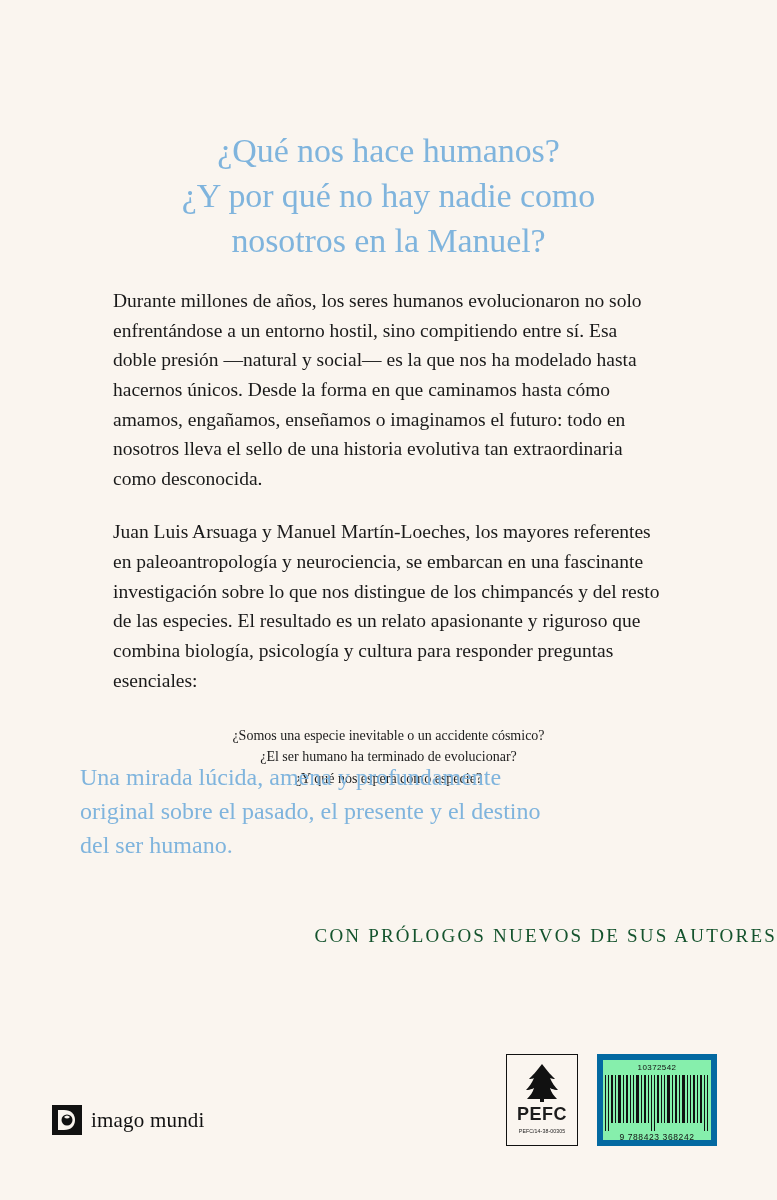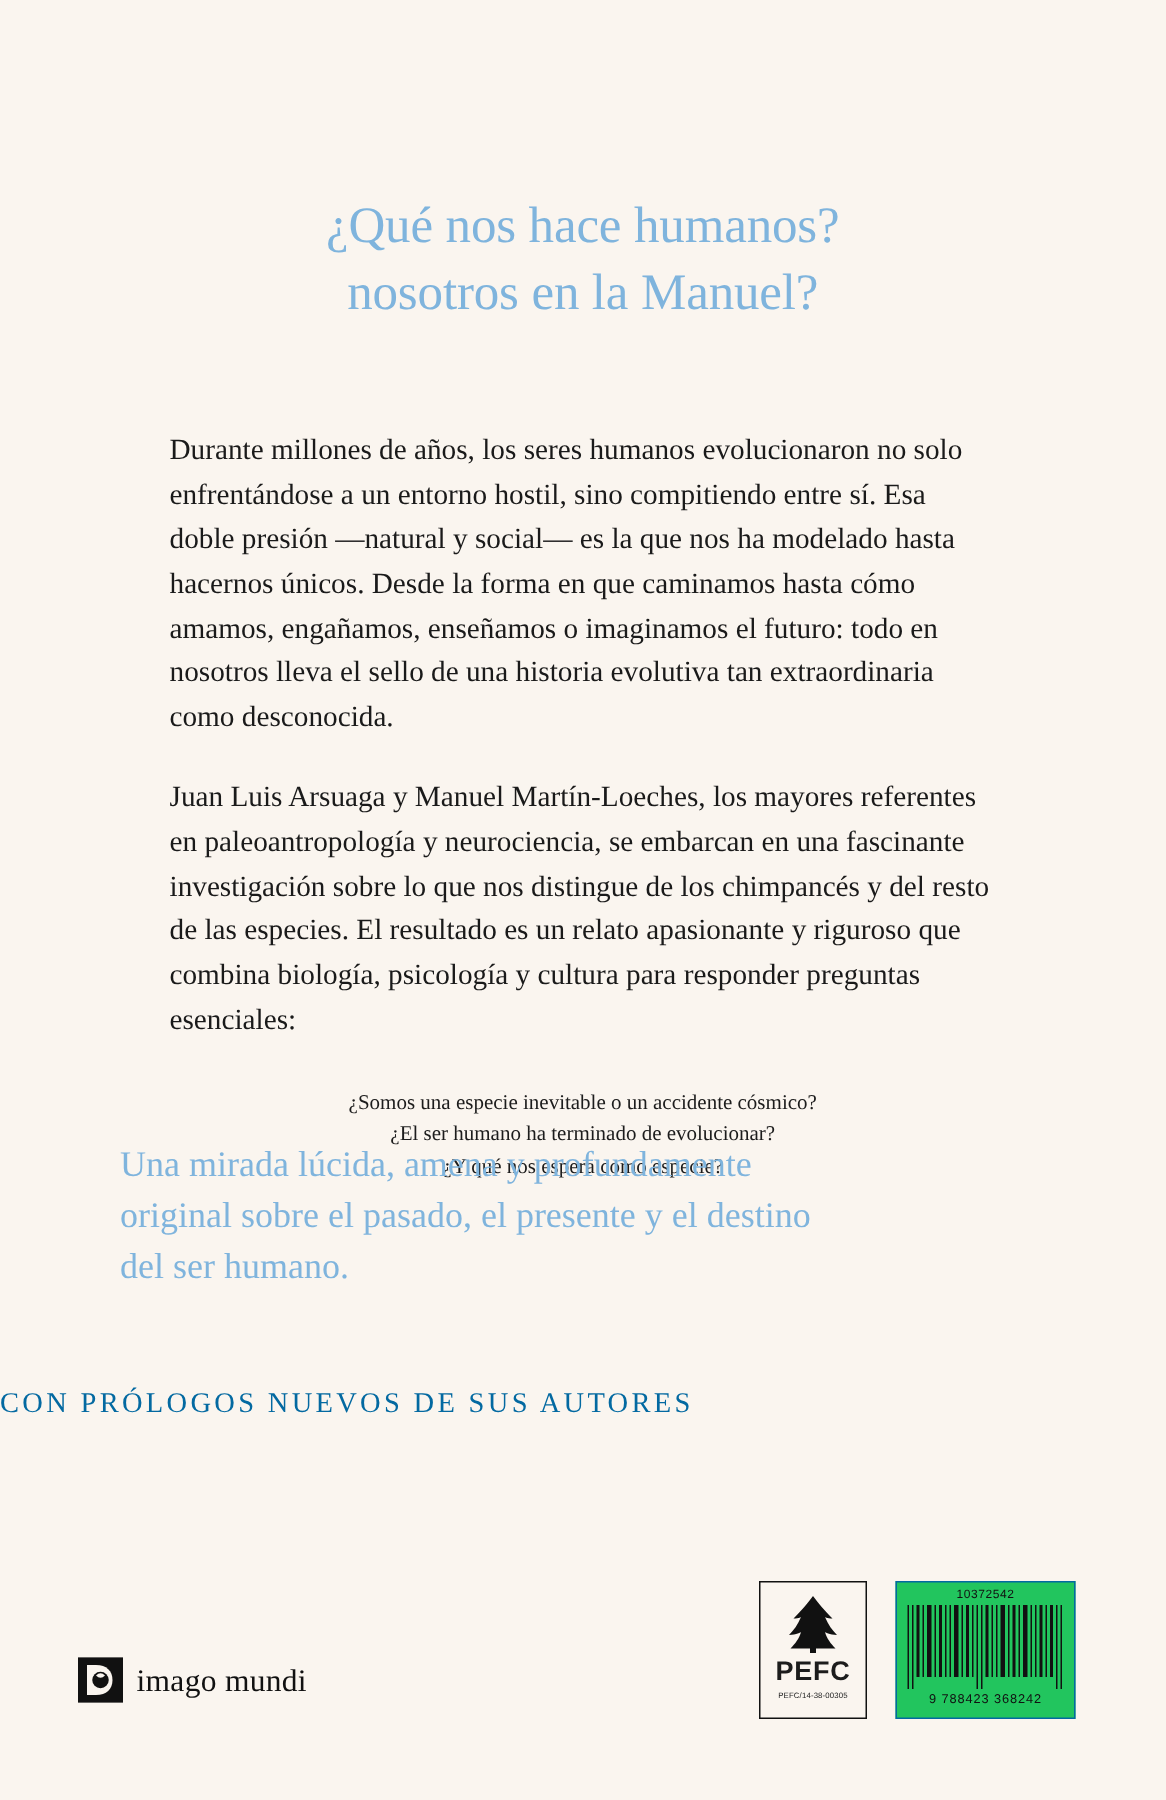"¿Y por qué no hay" span.l { html: none -> <span>¿Y por qué no hay nadie como</span> }
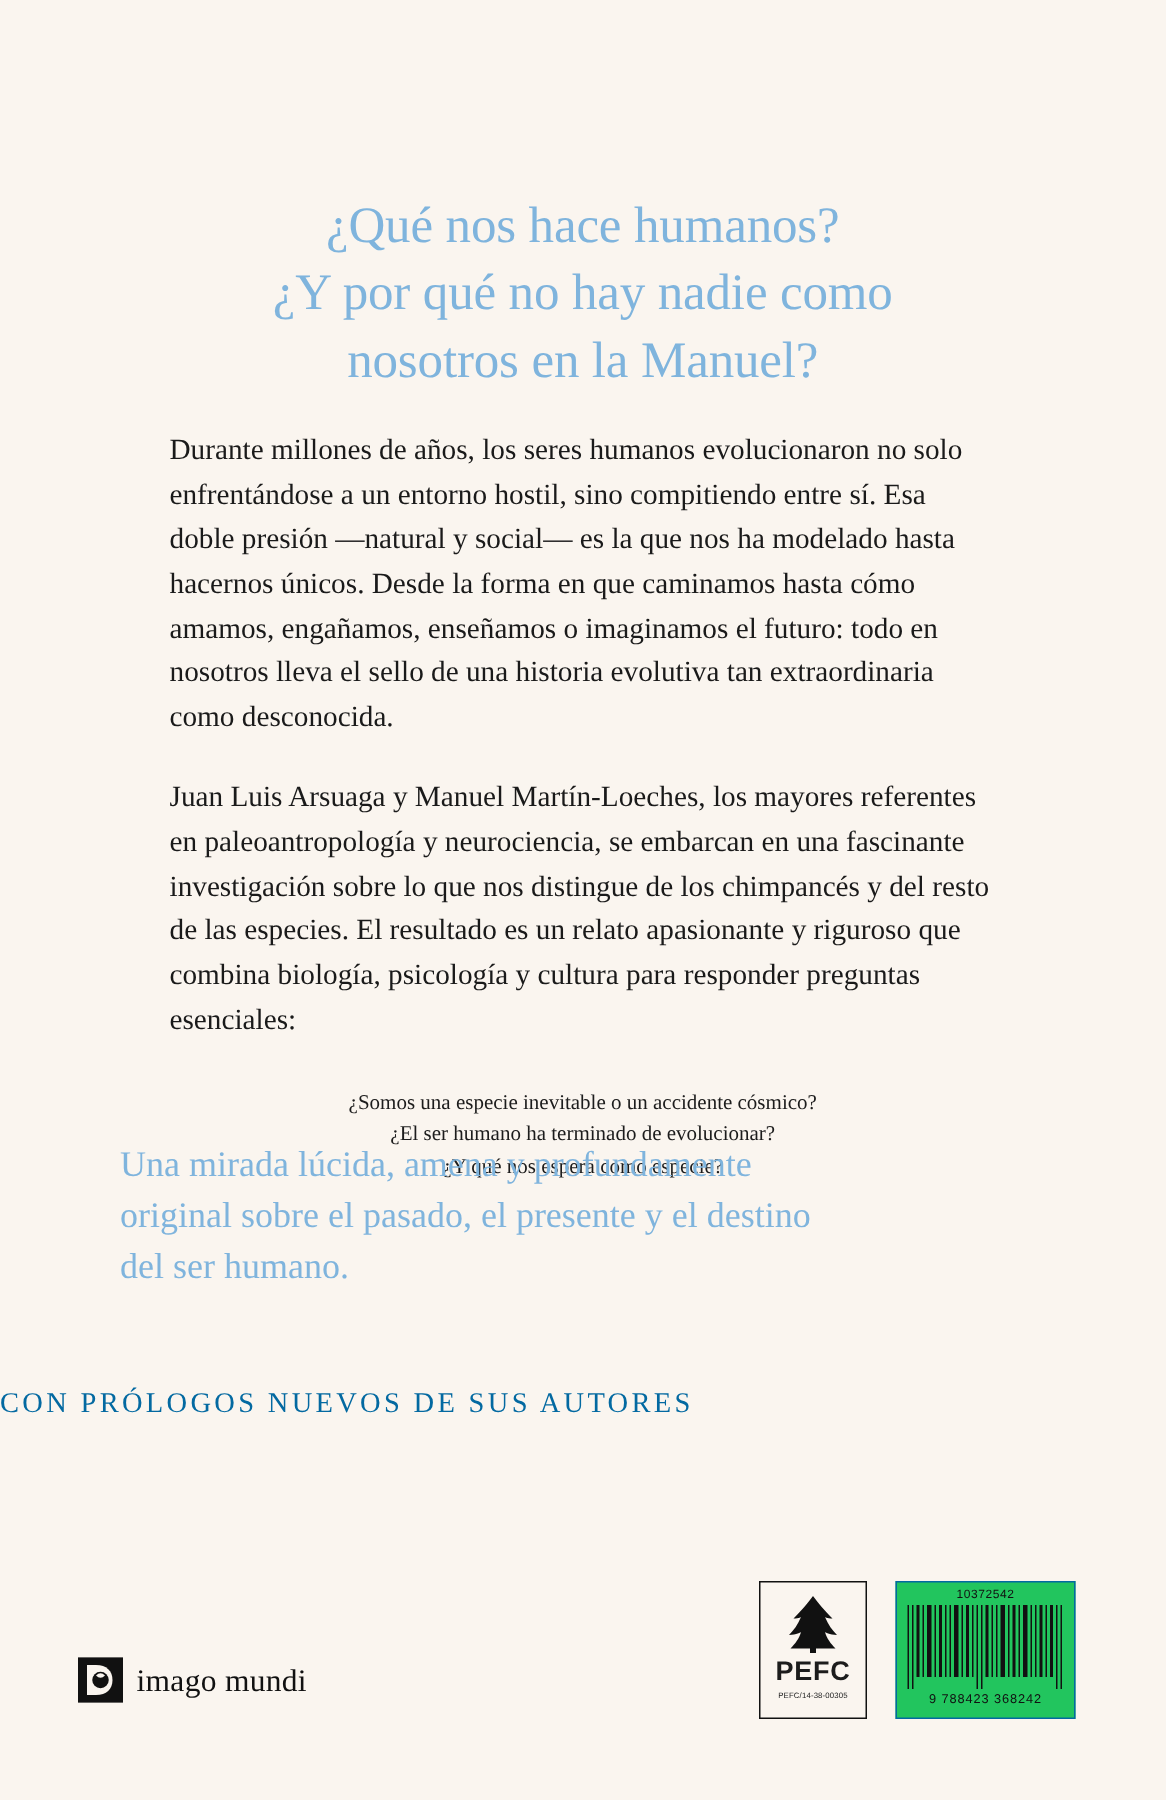"CON PRÓLOGOS NUEVOS DE SUS" .prologue { color: #0369a1 -> #14532d; text-align: left -> right }
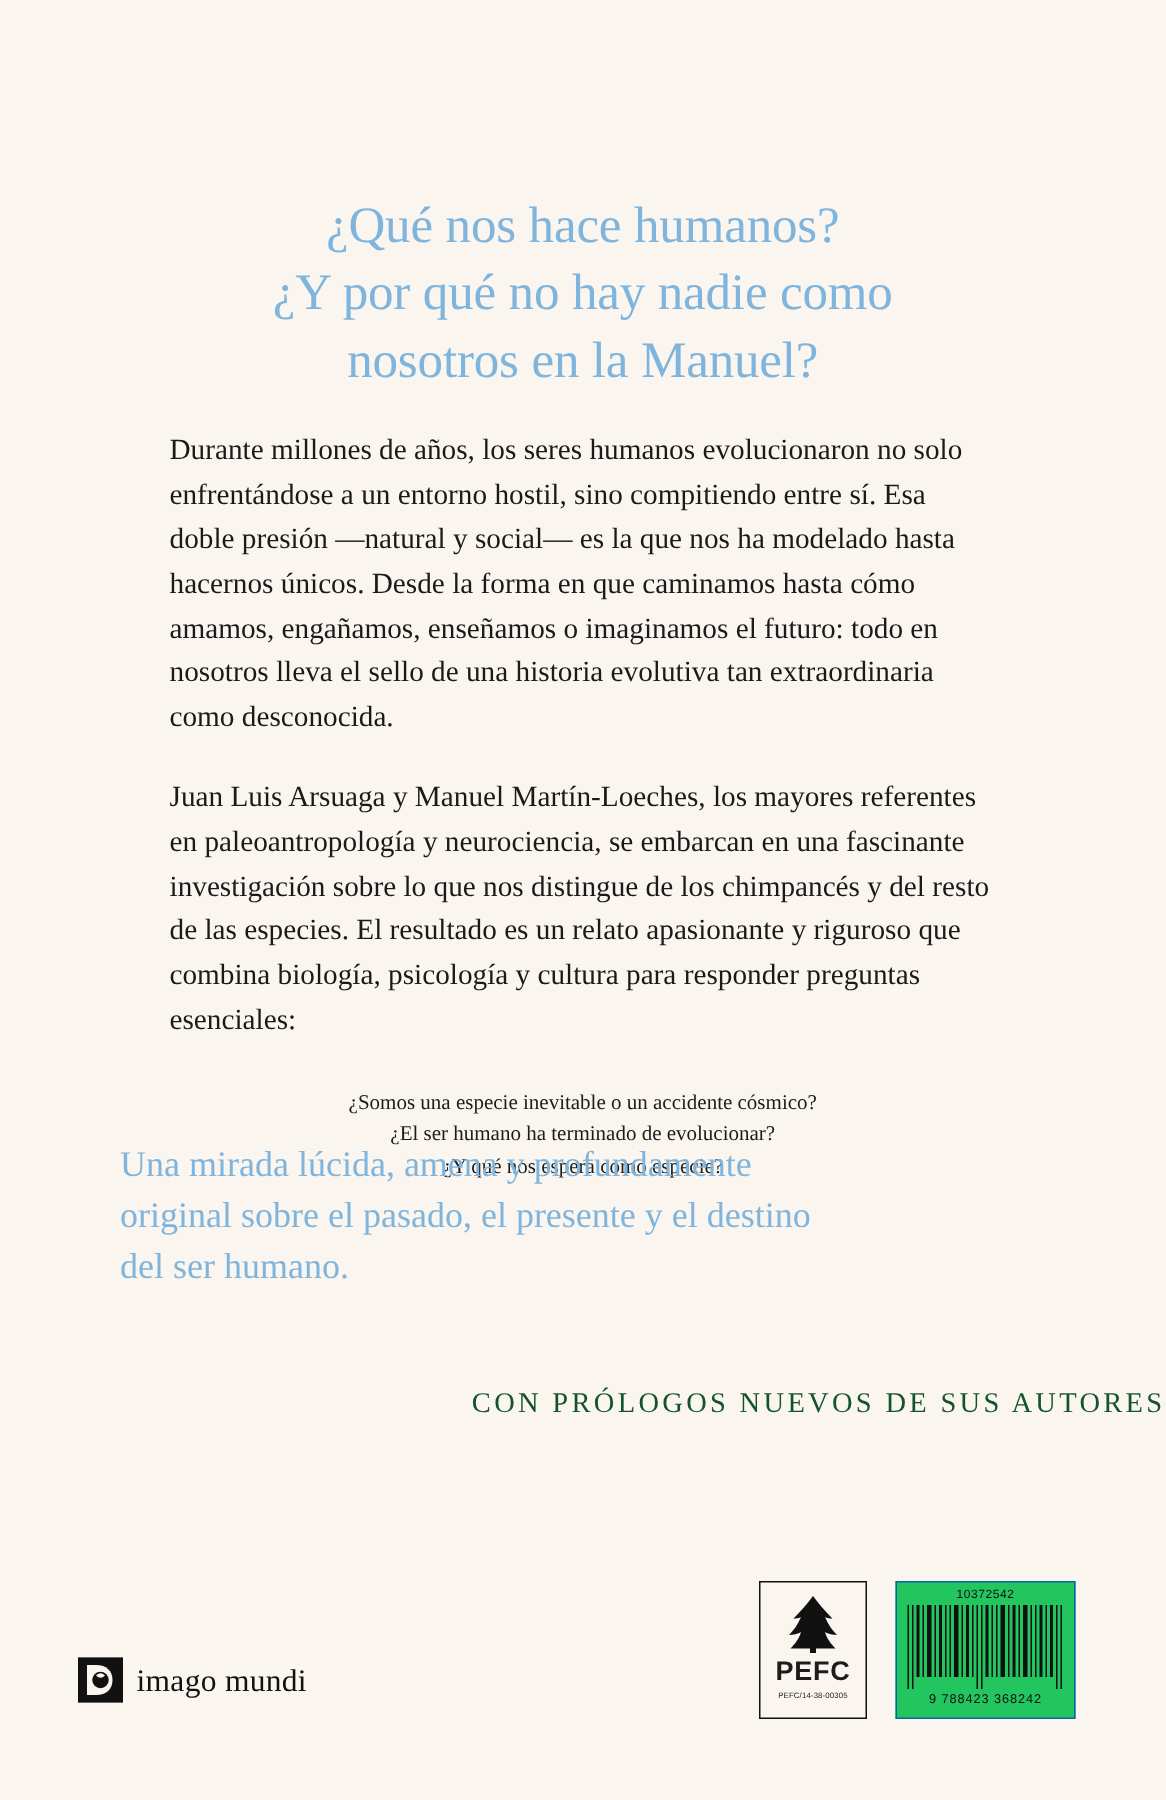"10372542" .barcode-block { background: #22c55e -> #86efac; border: 1px solid #0369a1 -> 6px solid #0369a1 }
